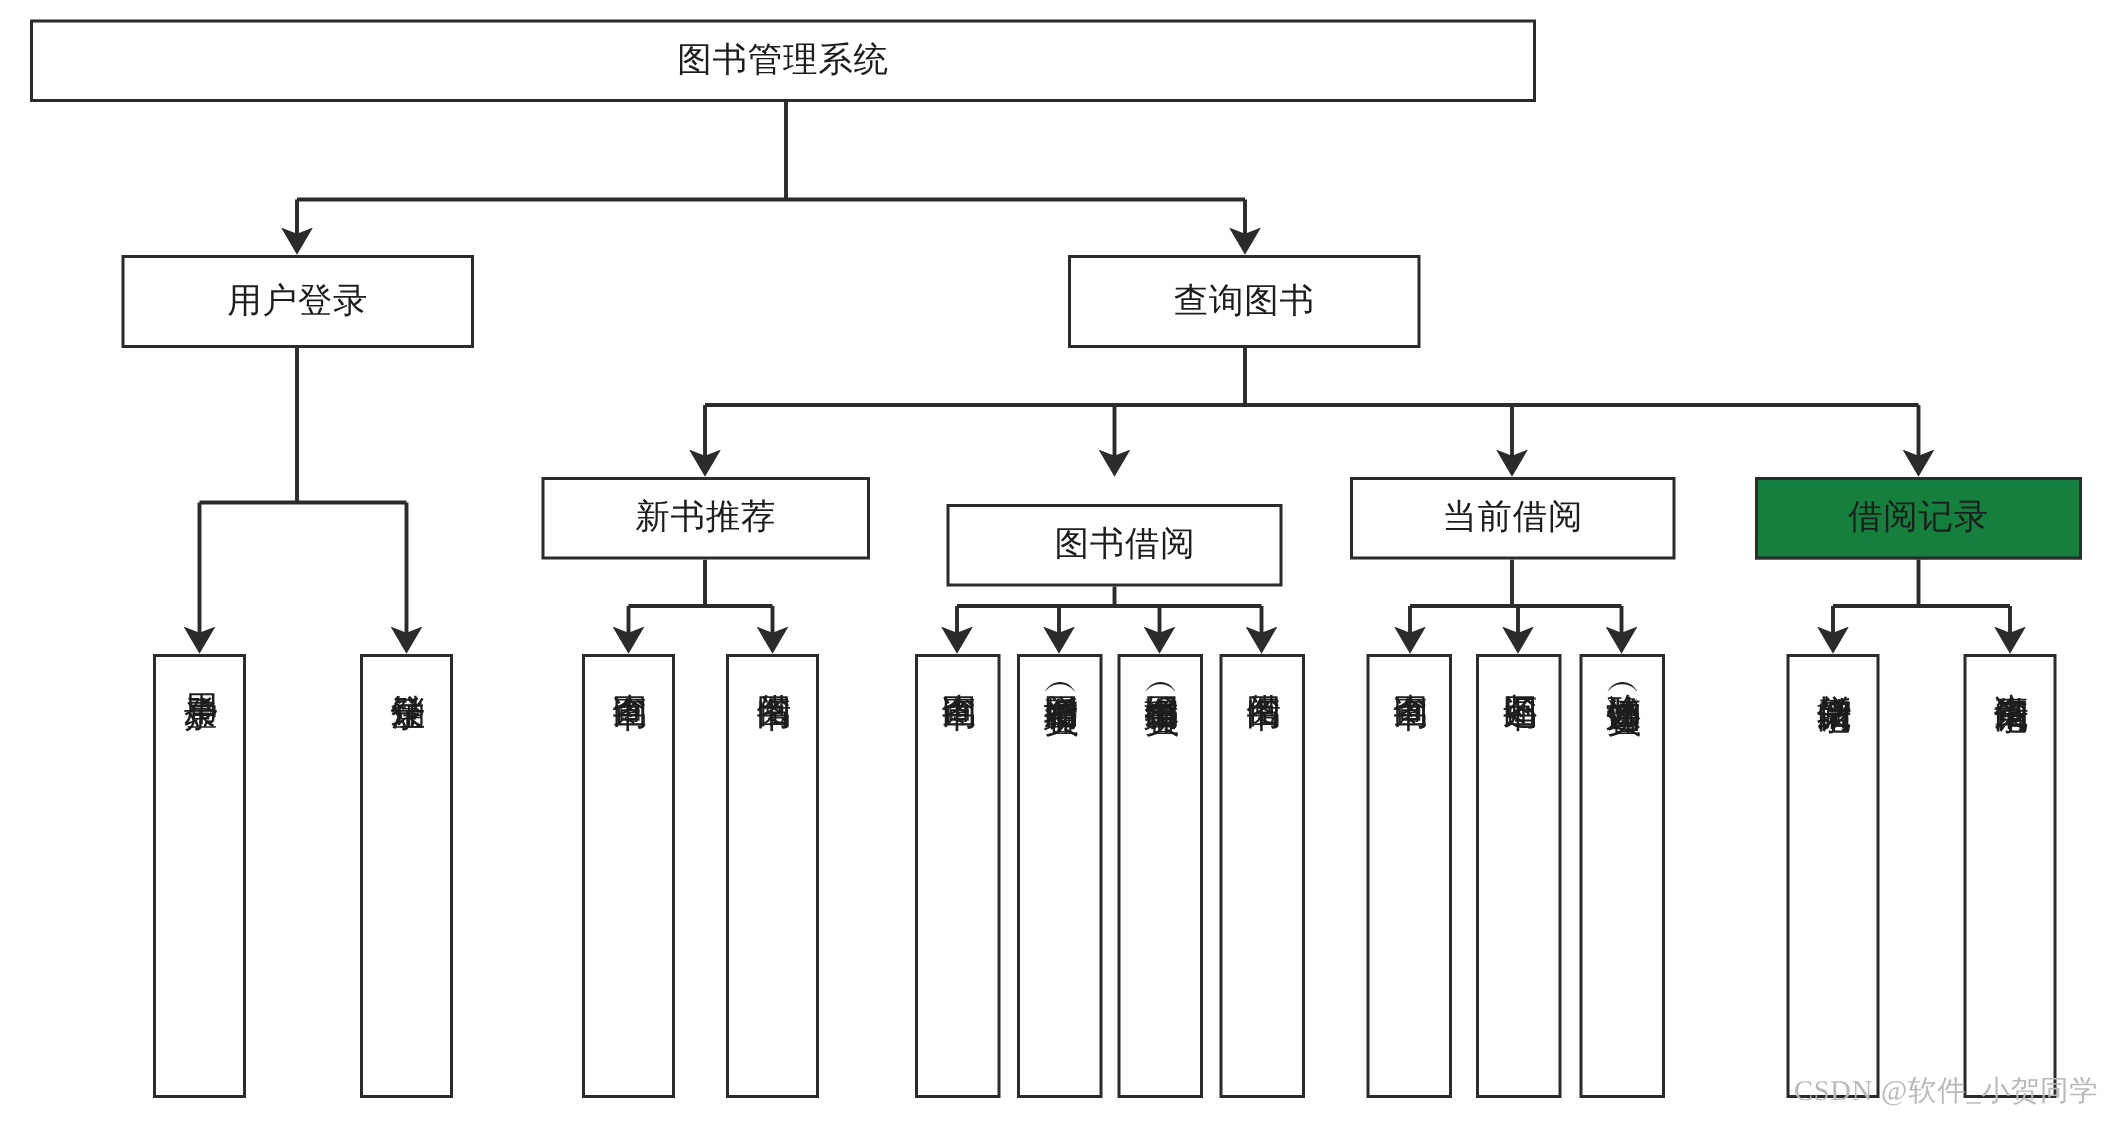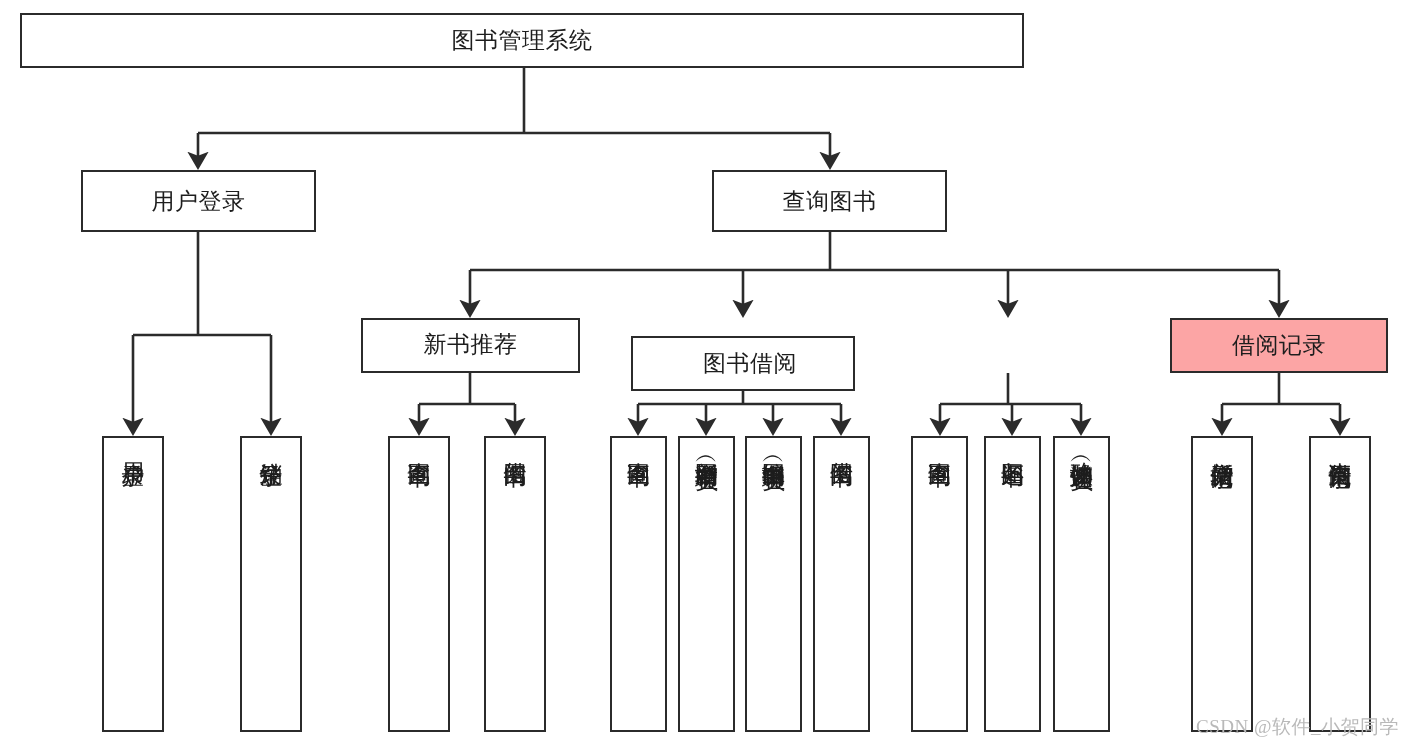"当前借阅" div.node { html: none -> <div> <span>当前借阅</span> </div> }
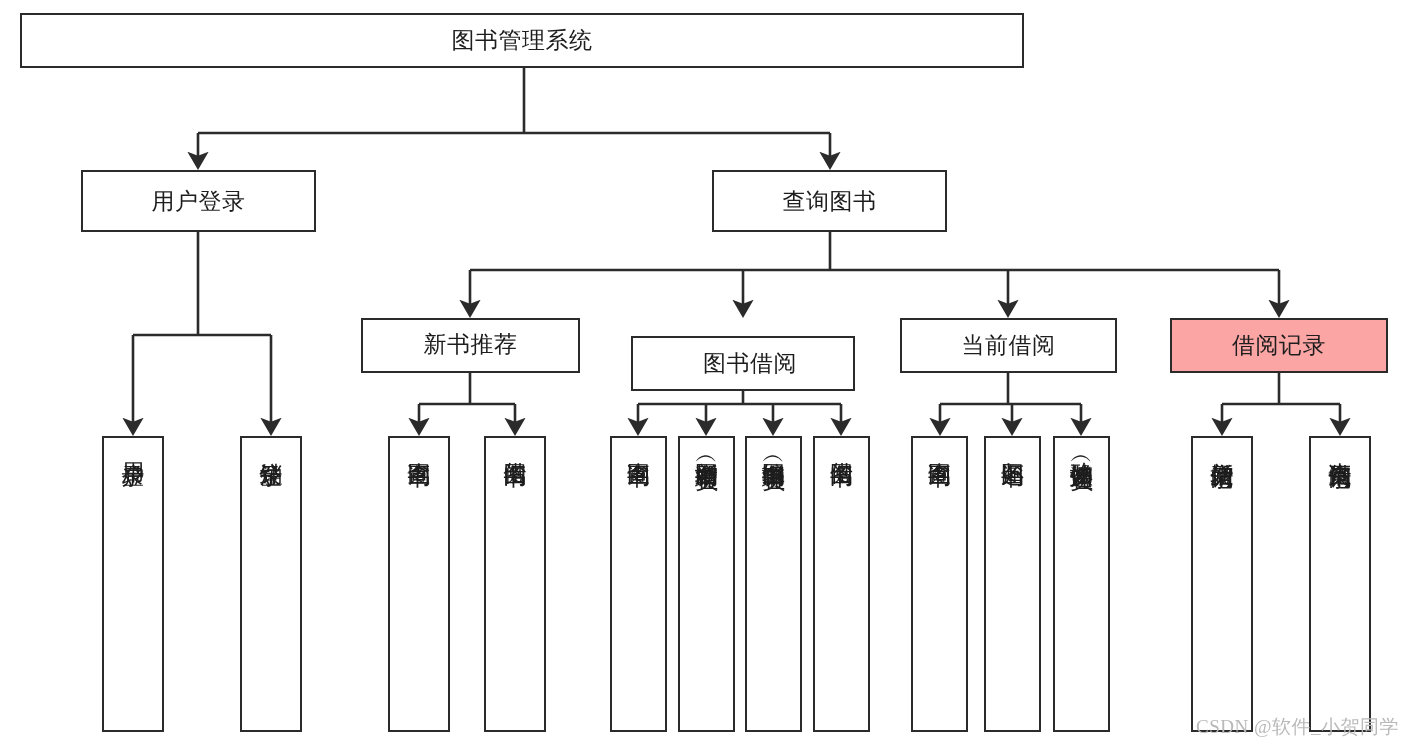"借阅记录" div.node { background: #fca5a5 -> #15803d }
